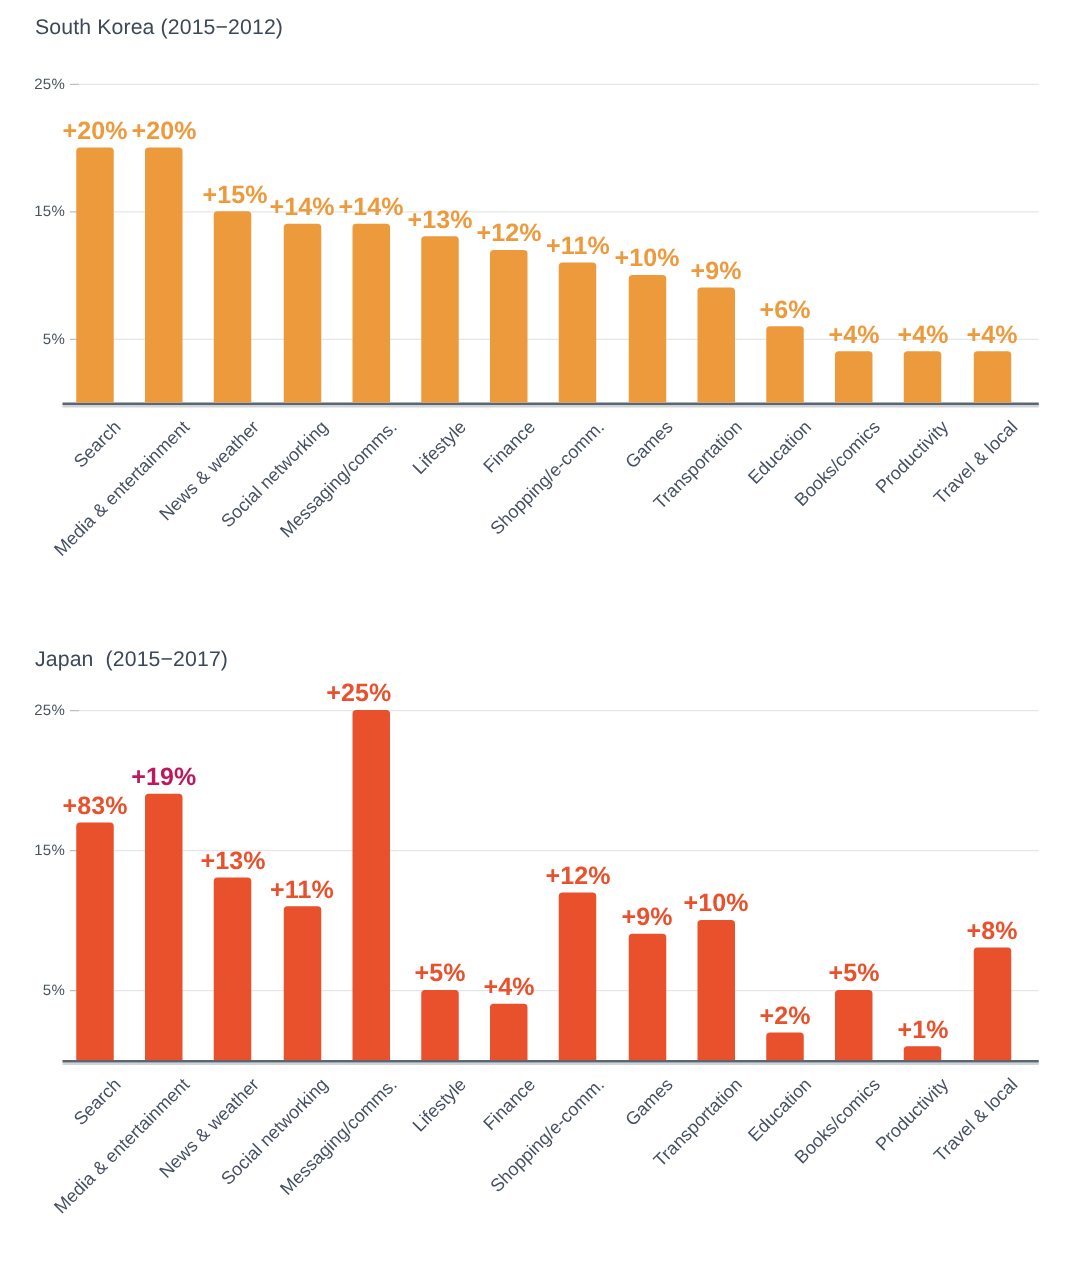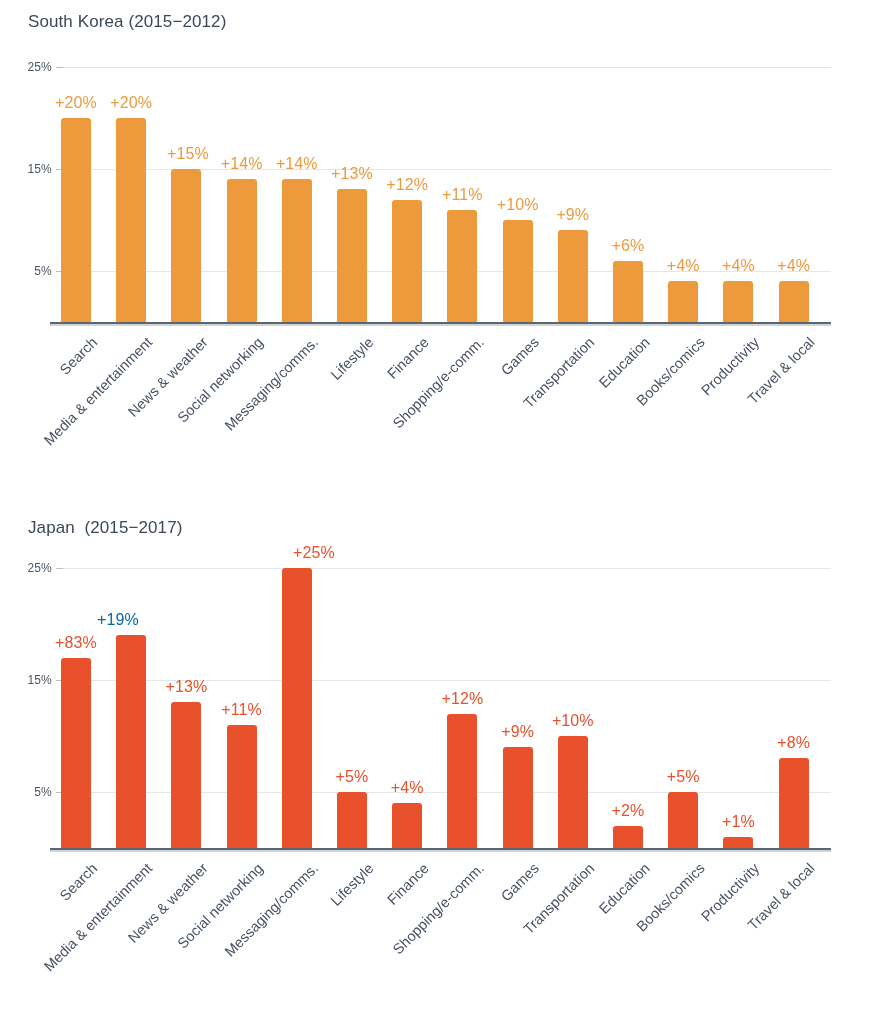"+20%" .bar-value { font-size: 16px -> 20px; font-weight: normal -> bold }
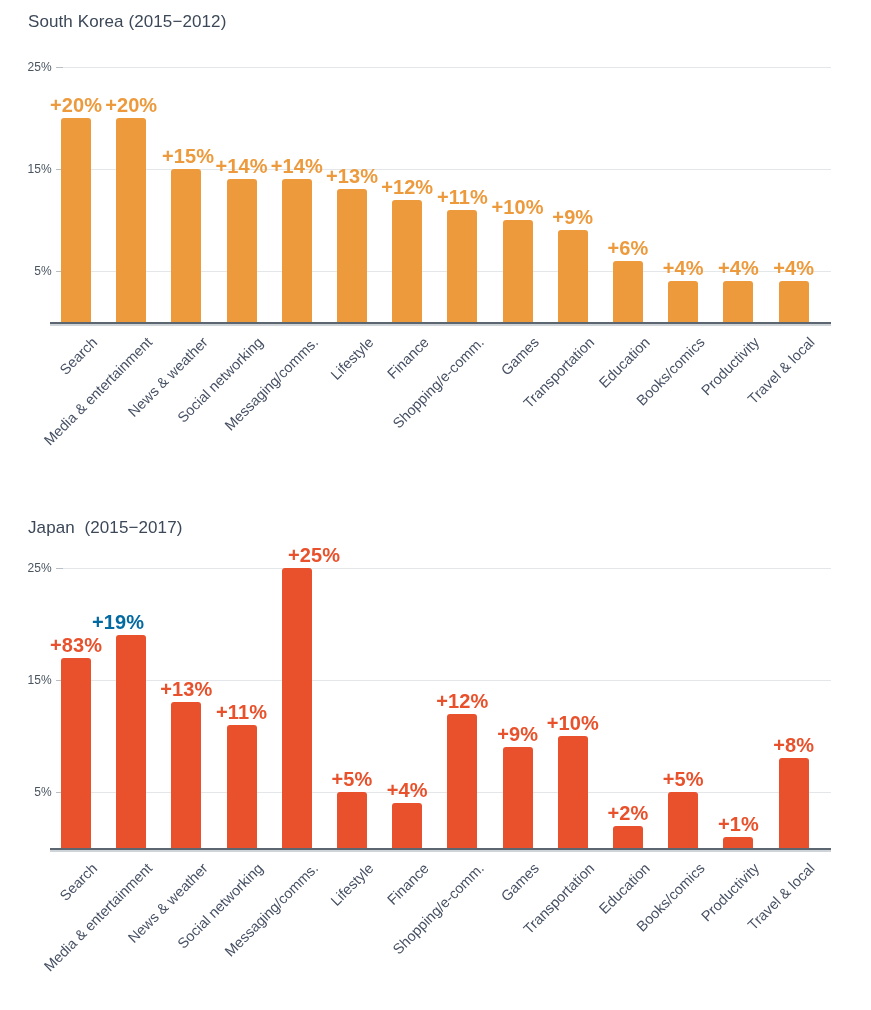"+25%" div.bar-value { left: 314px -> 287px }
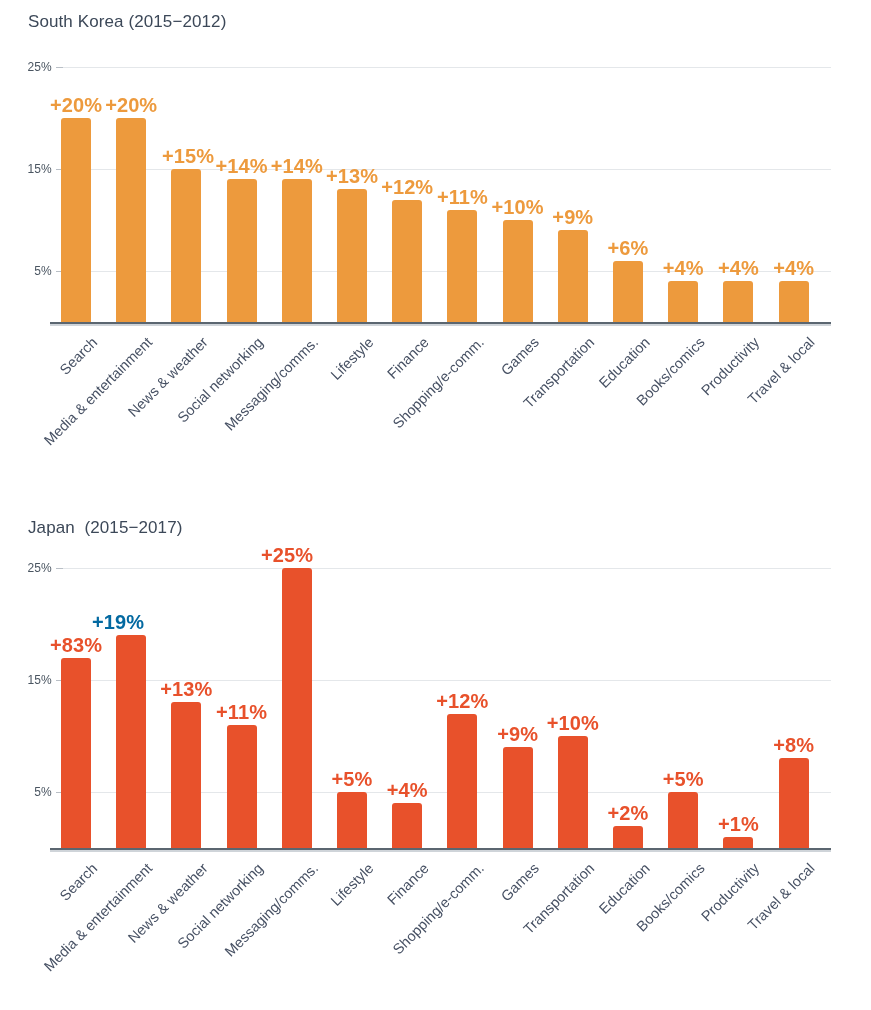"+19%" div.bar-value { color: #0369a1 -> #be185d; left: 118px -> 131px }
